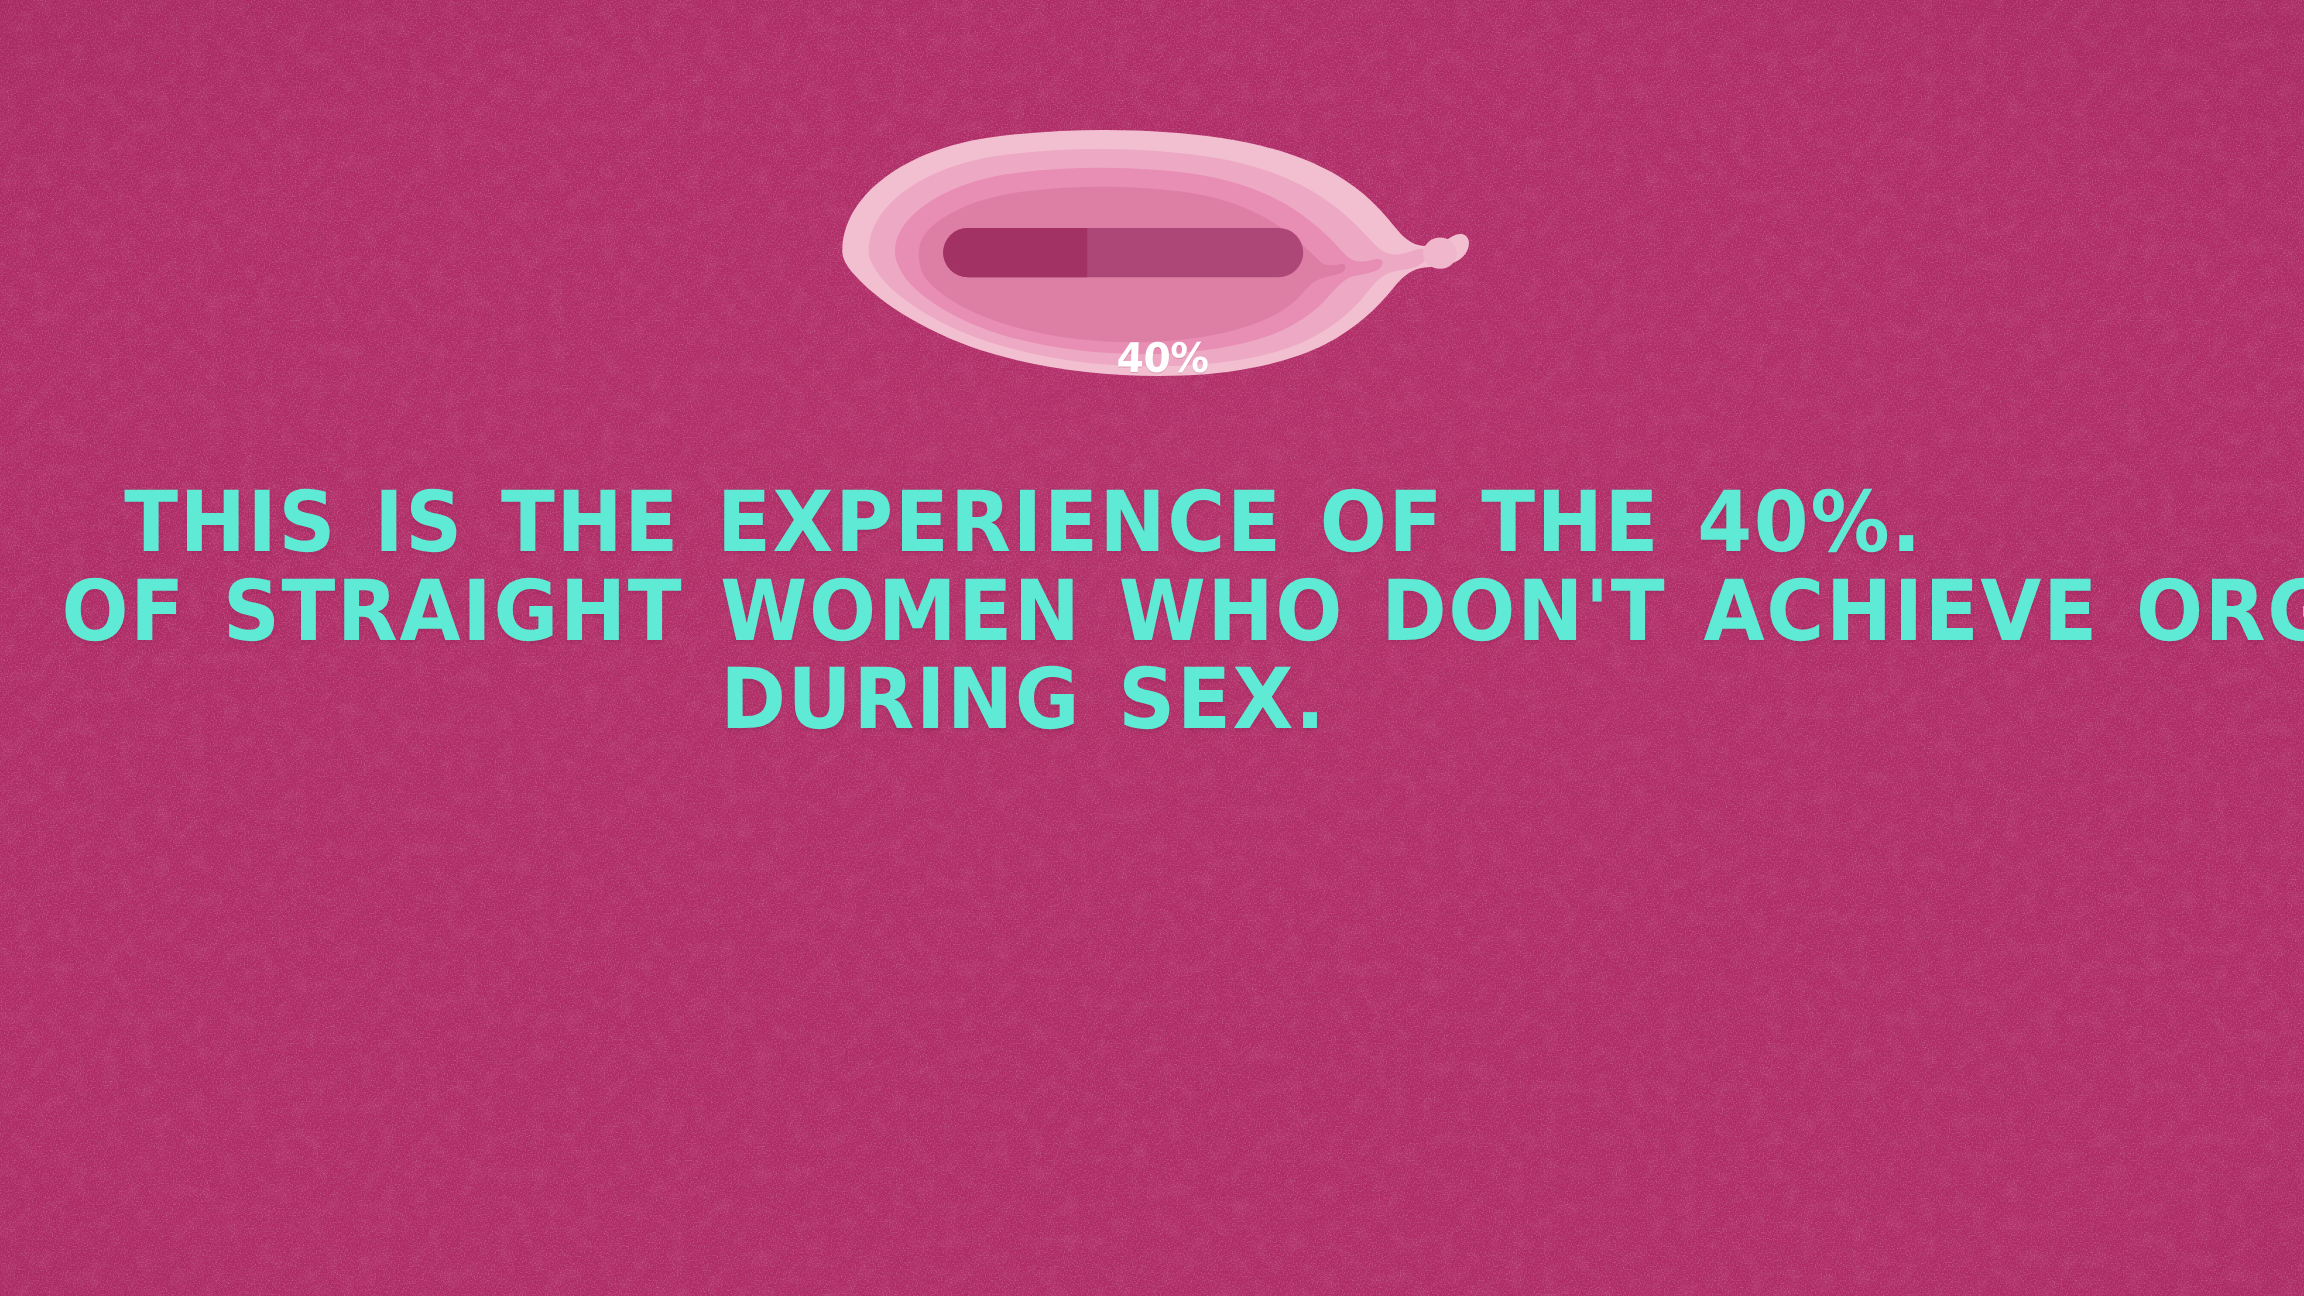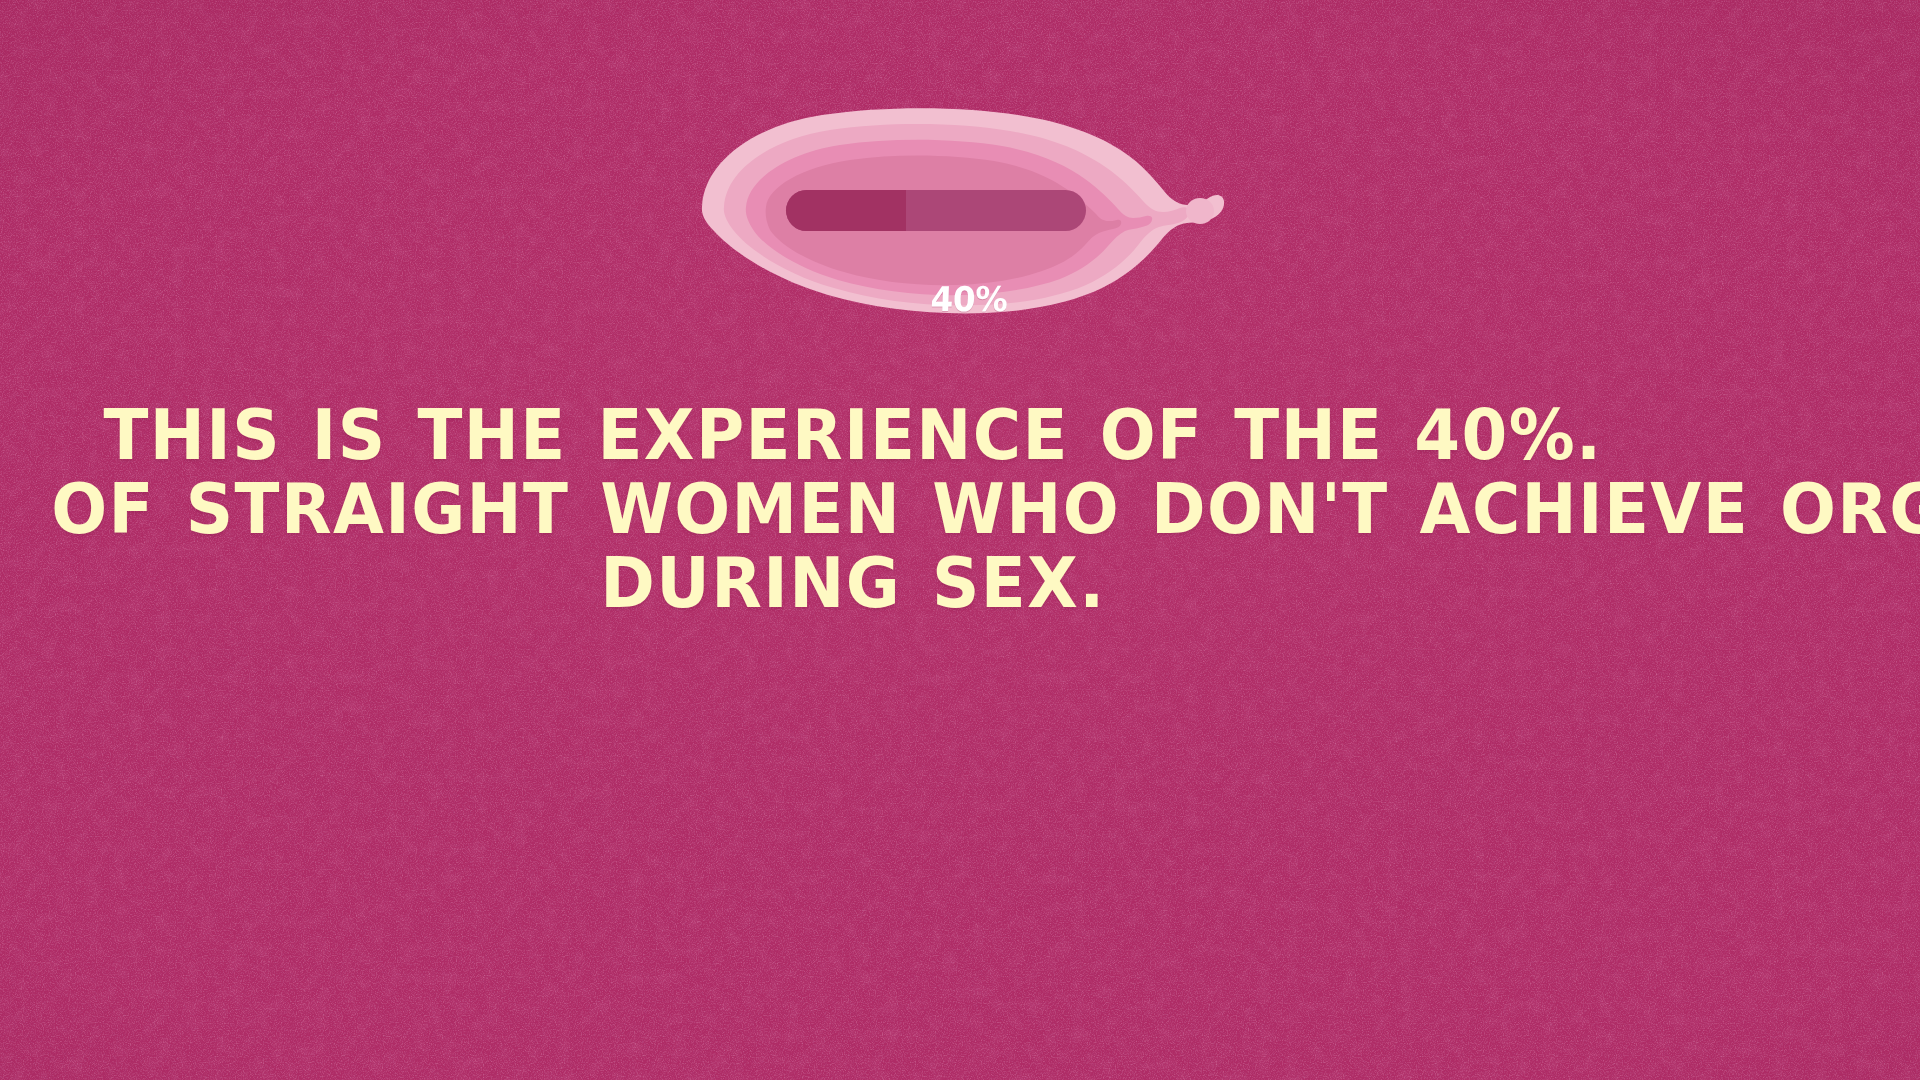"THIS IS THE EXPERIENCE OF" #caption { color: #fef9c3 -> #5eead4 }
